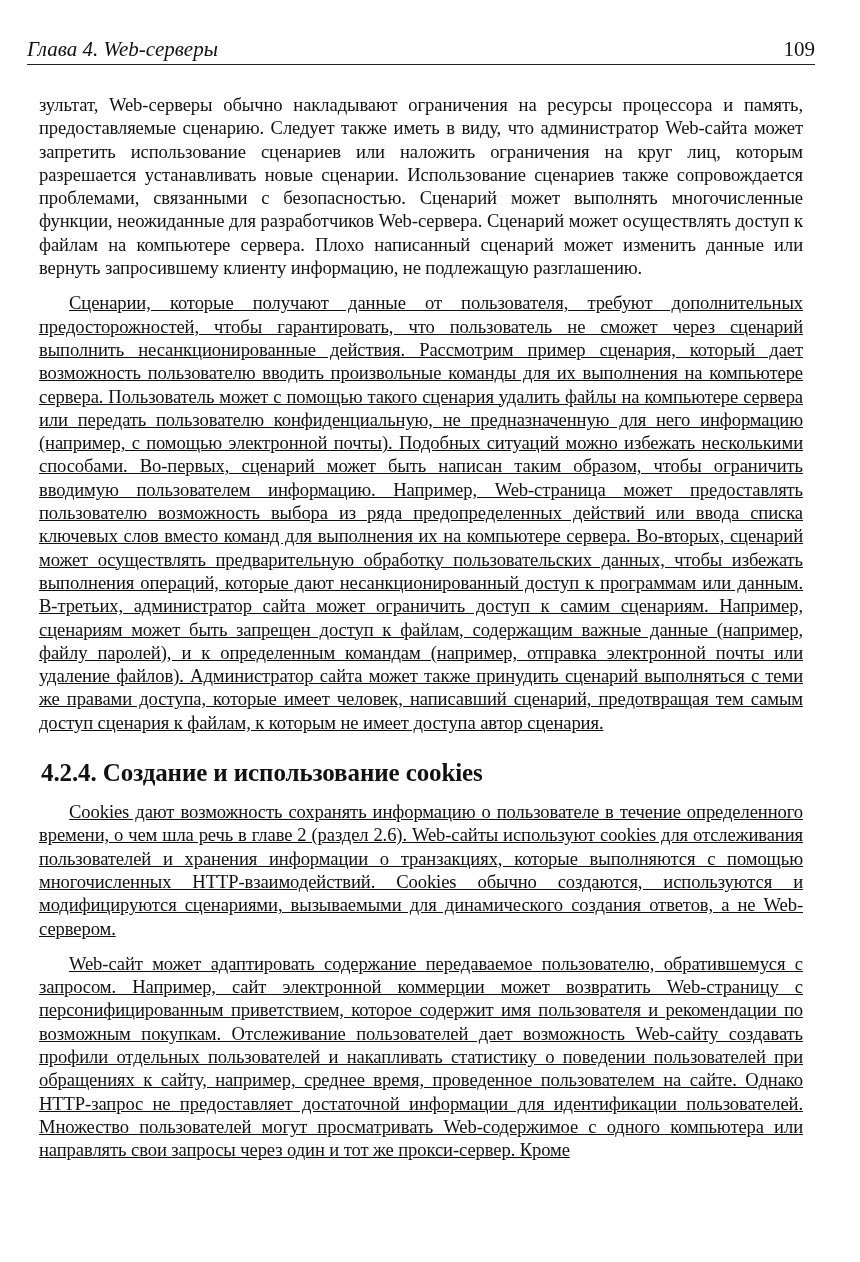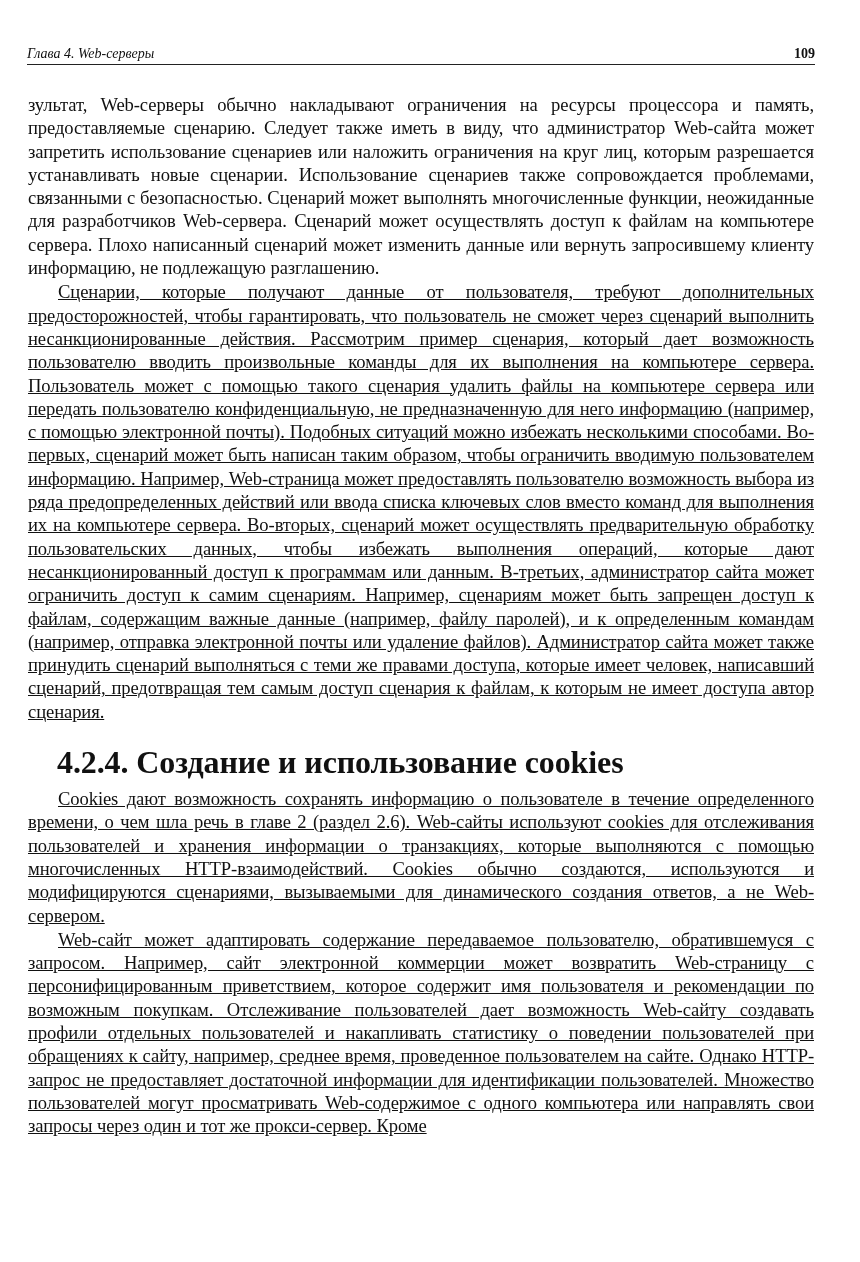"Глава 4. Web-серверы" .running-head { font-size: 14px -> 21px }
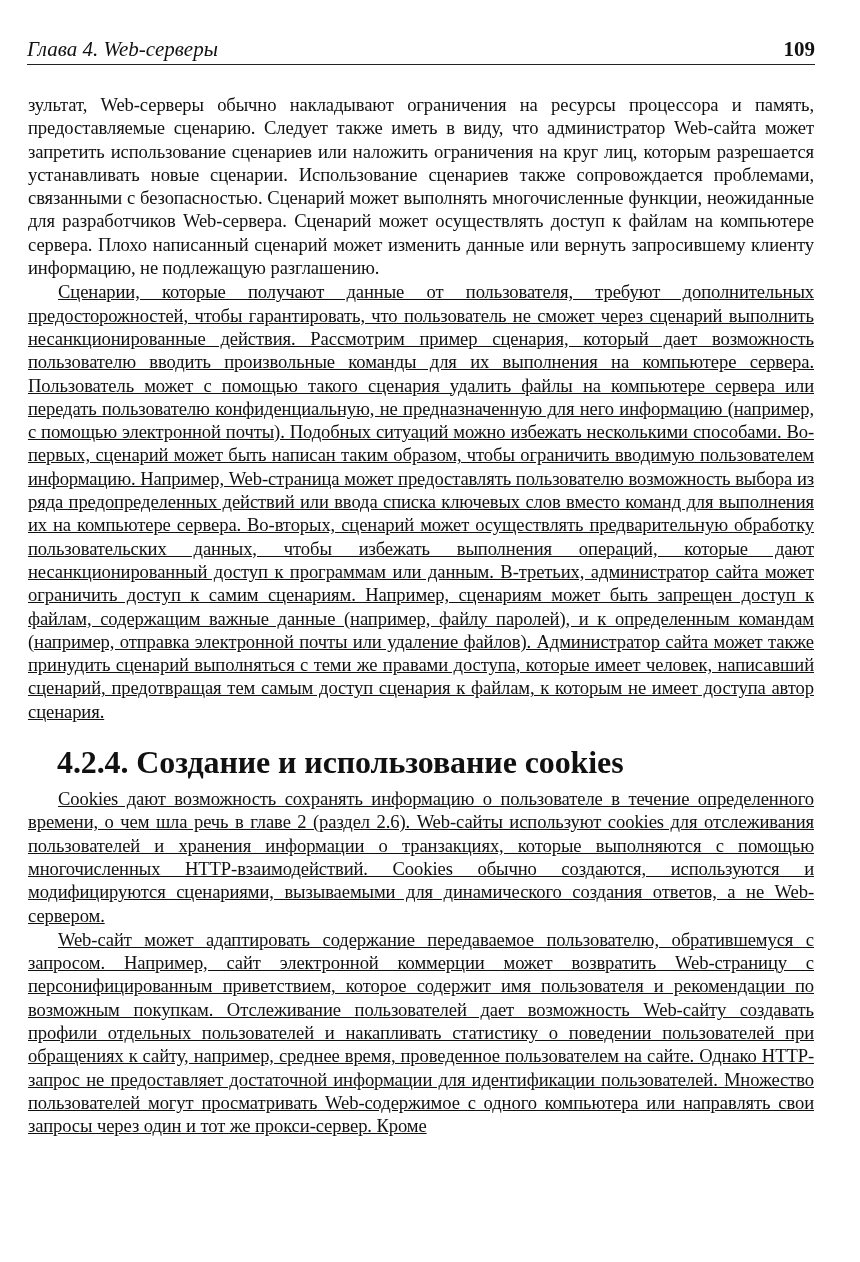"109" .running-head .pageno { font-weight: bold -> normal }
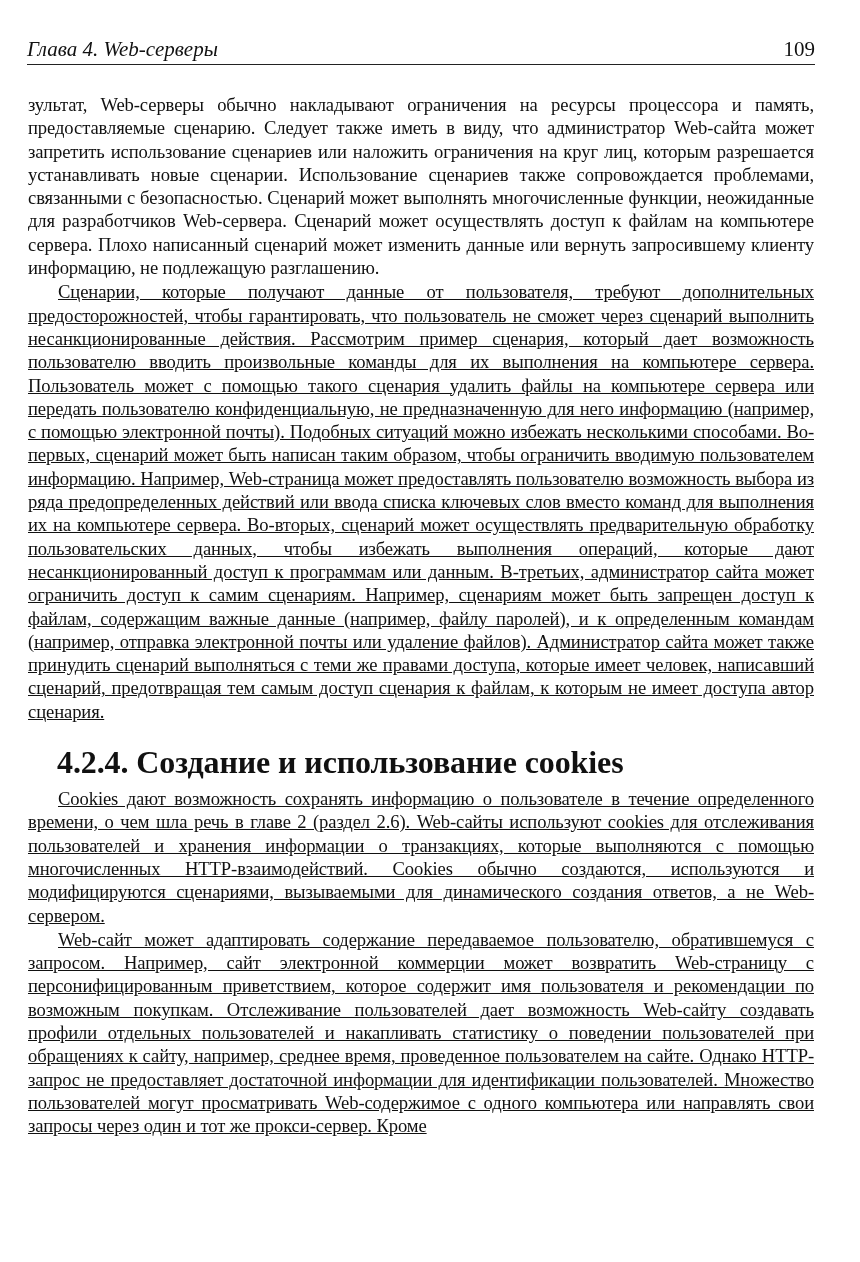"зультат, Web-серверы обычно накладывают" .body p { margin: 1px -> 12px }
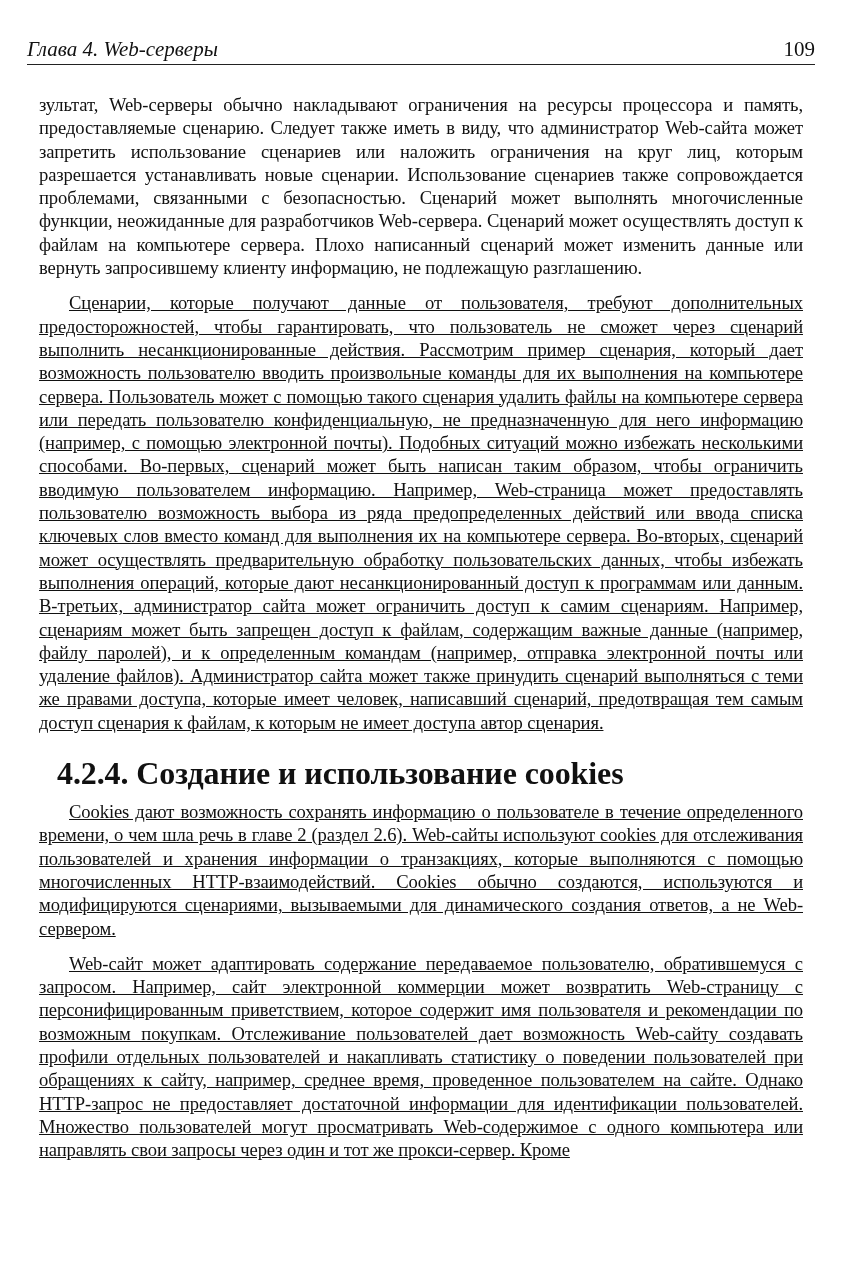"4.2.4. Создание и использование cookies" h2.section { font-size: 32px -> 25px; margin: 24px 0 10px 30px -> 24px 0 10px 14px }
